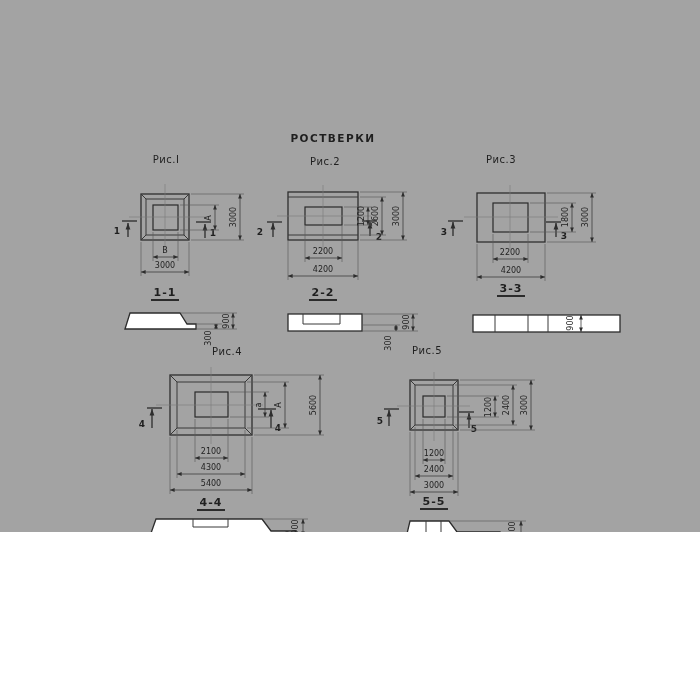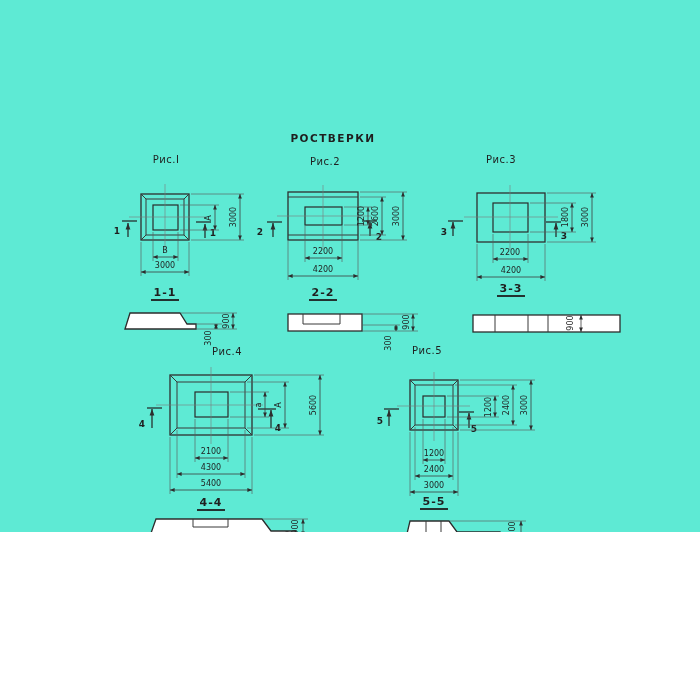"РОСТВЕРКИ" .canvas { background: #5eead4 -> #a3a3a3 }
